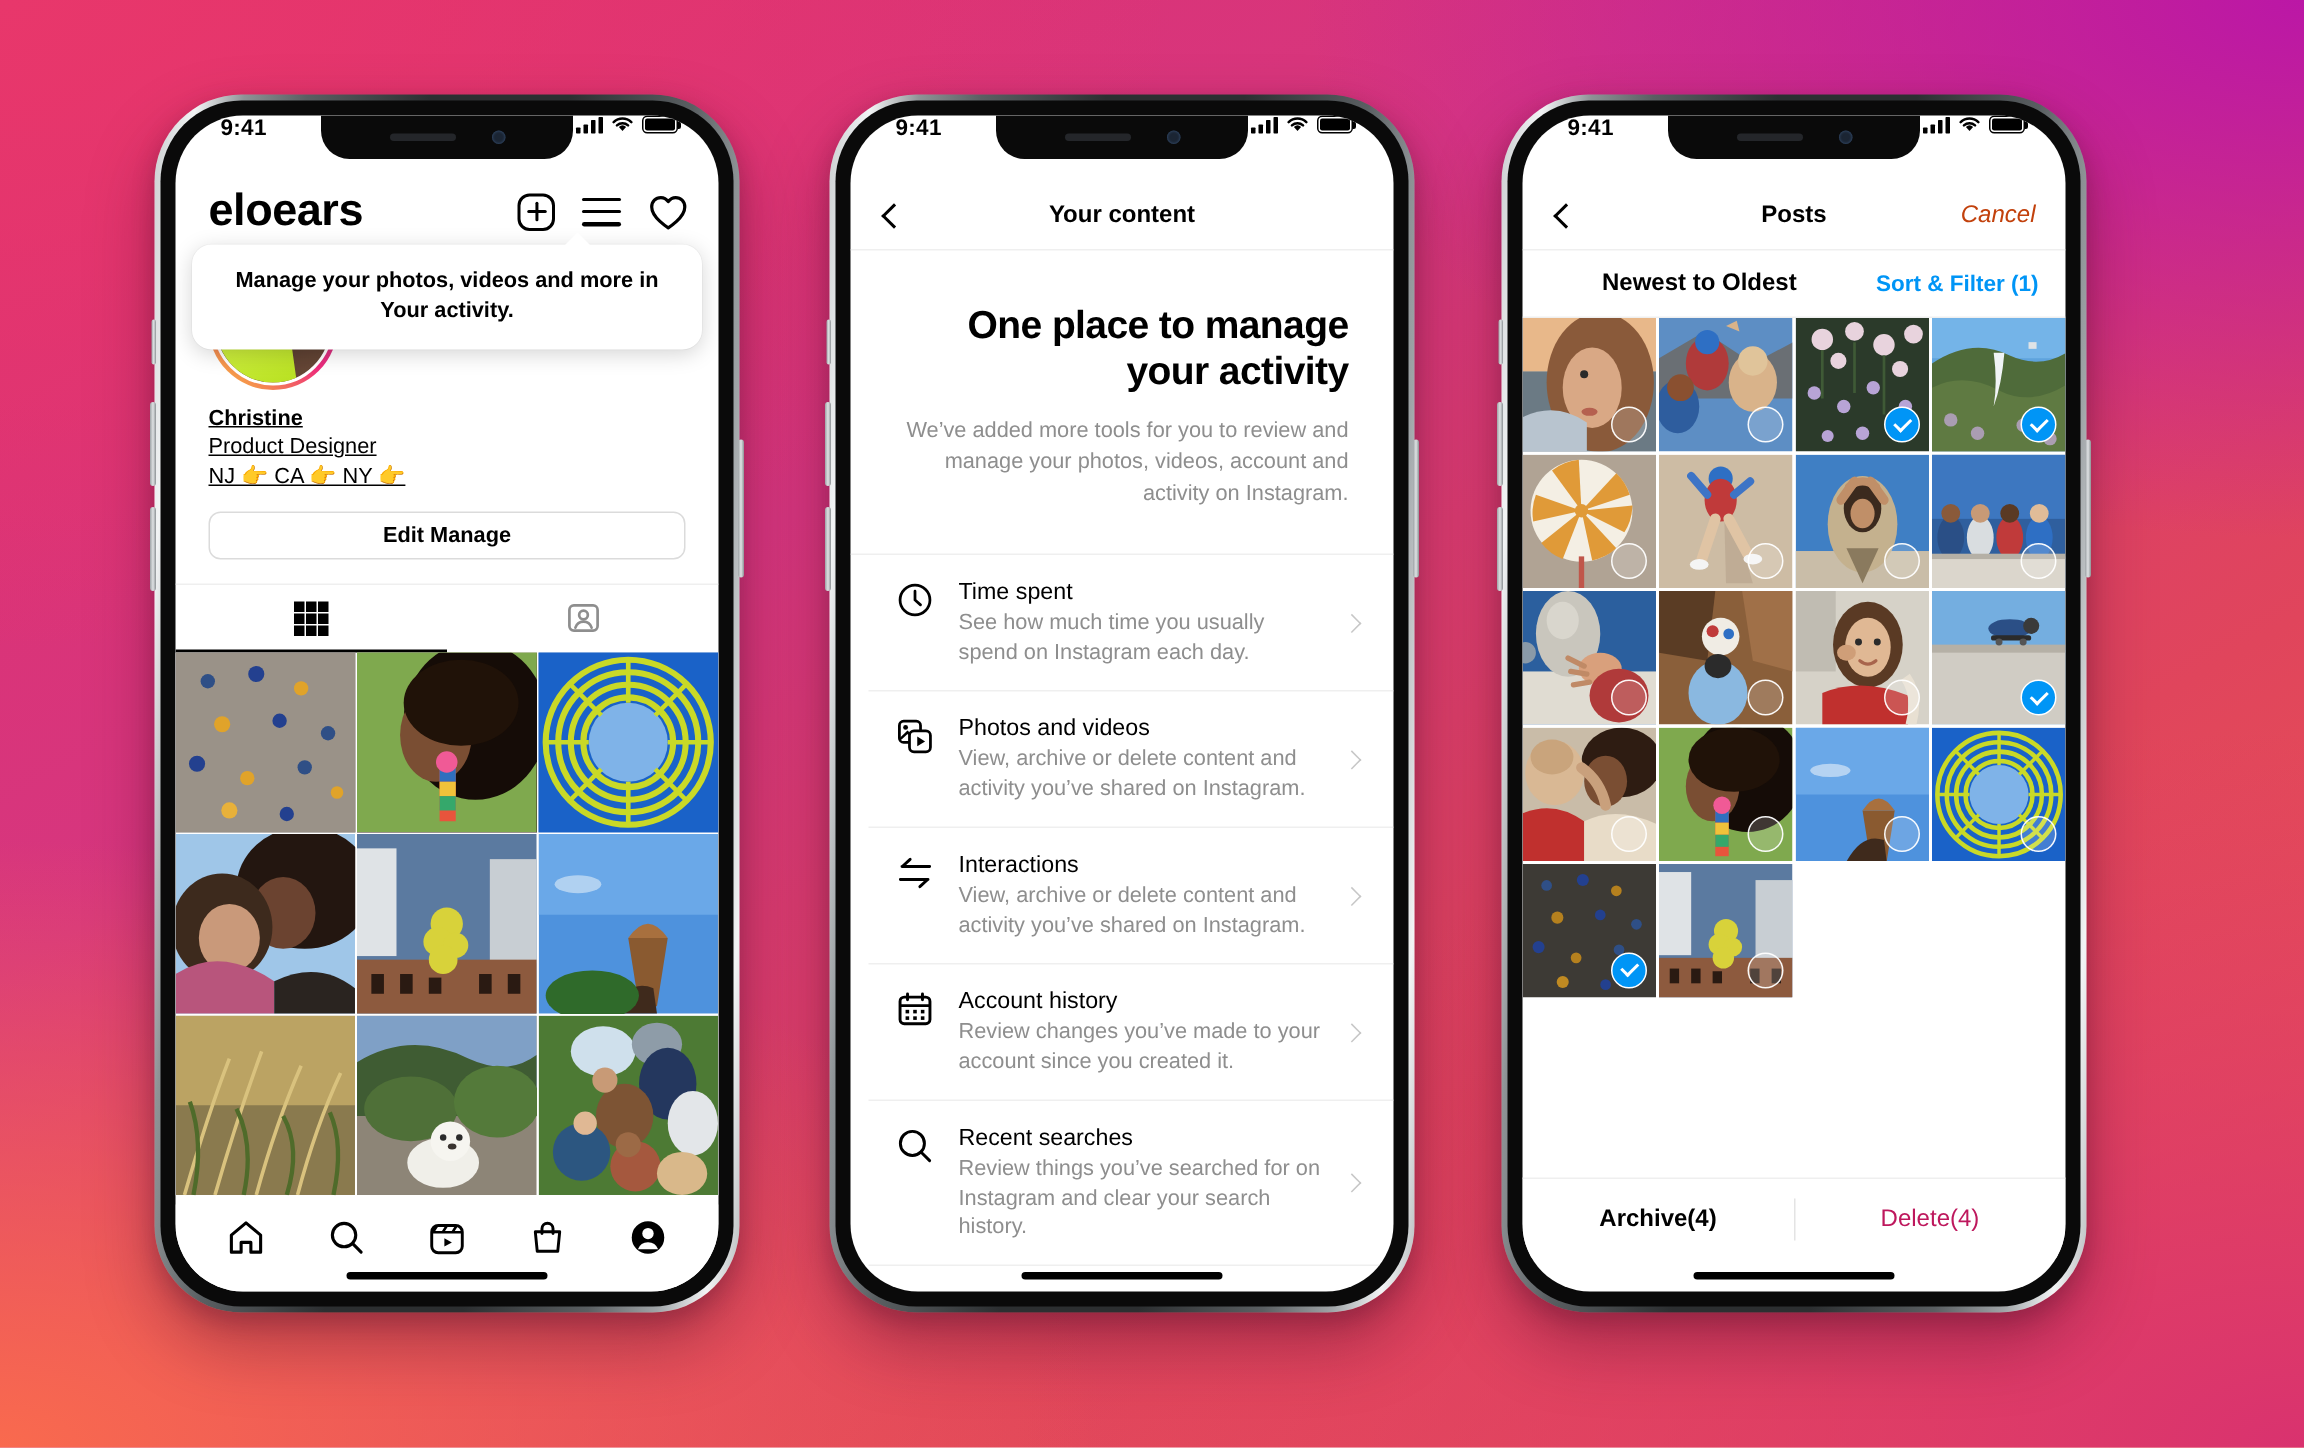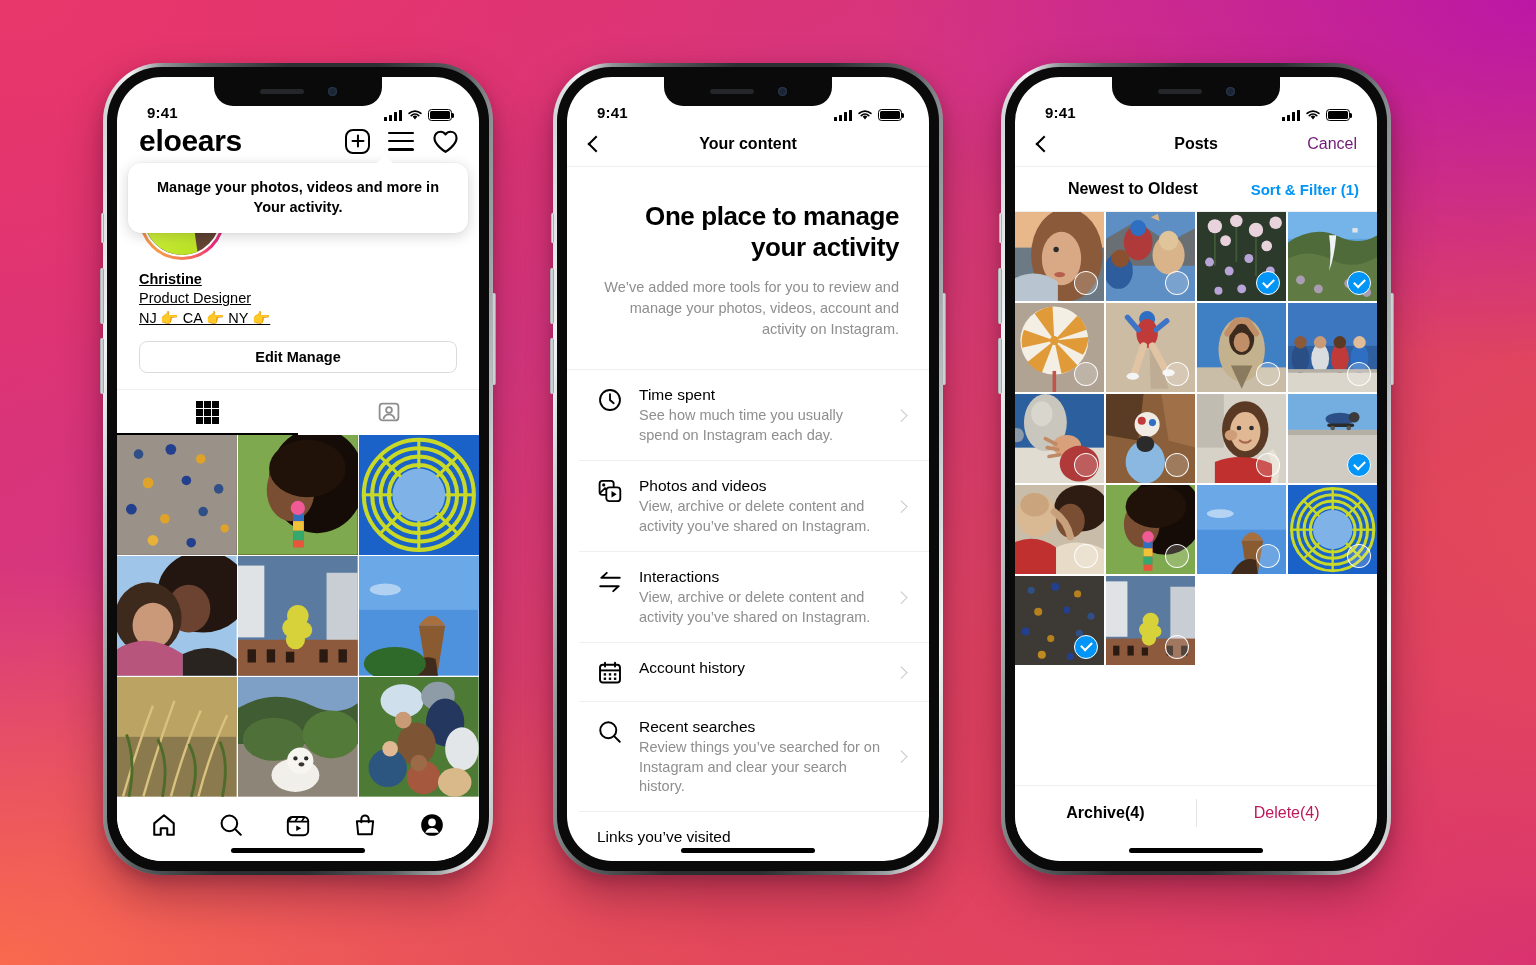"9:41" .statusbar { align-items: flex-end -> flex-start }
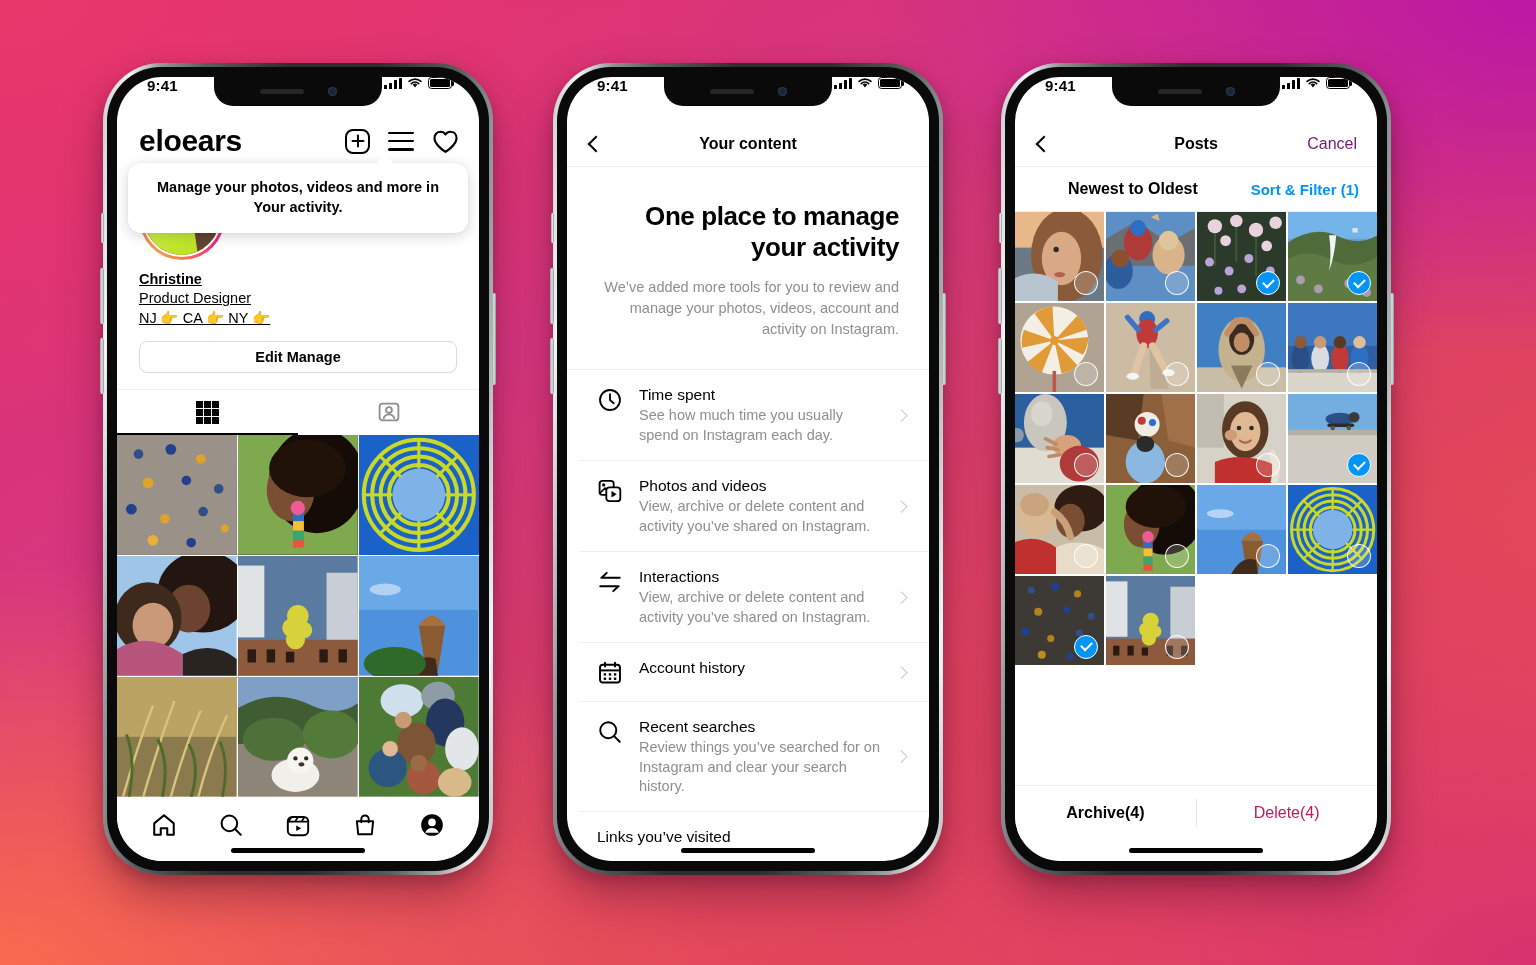"Cancel" .nav-right { color: #701a75 -> #c2410c; font-style: none -> italic }
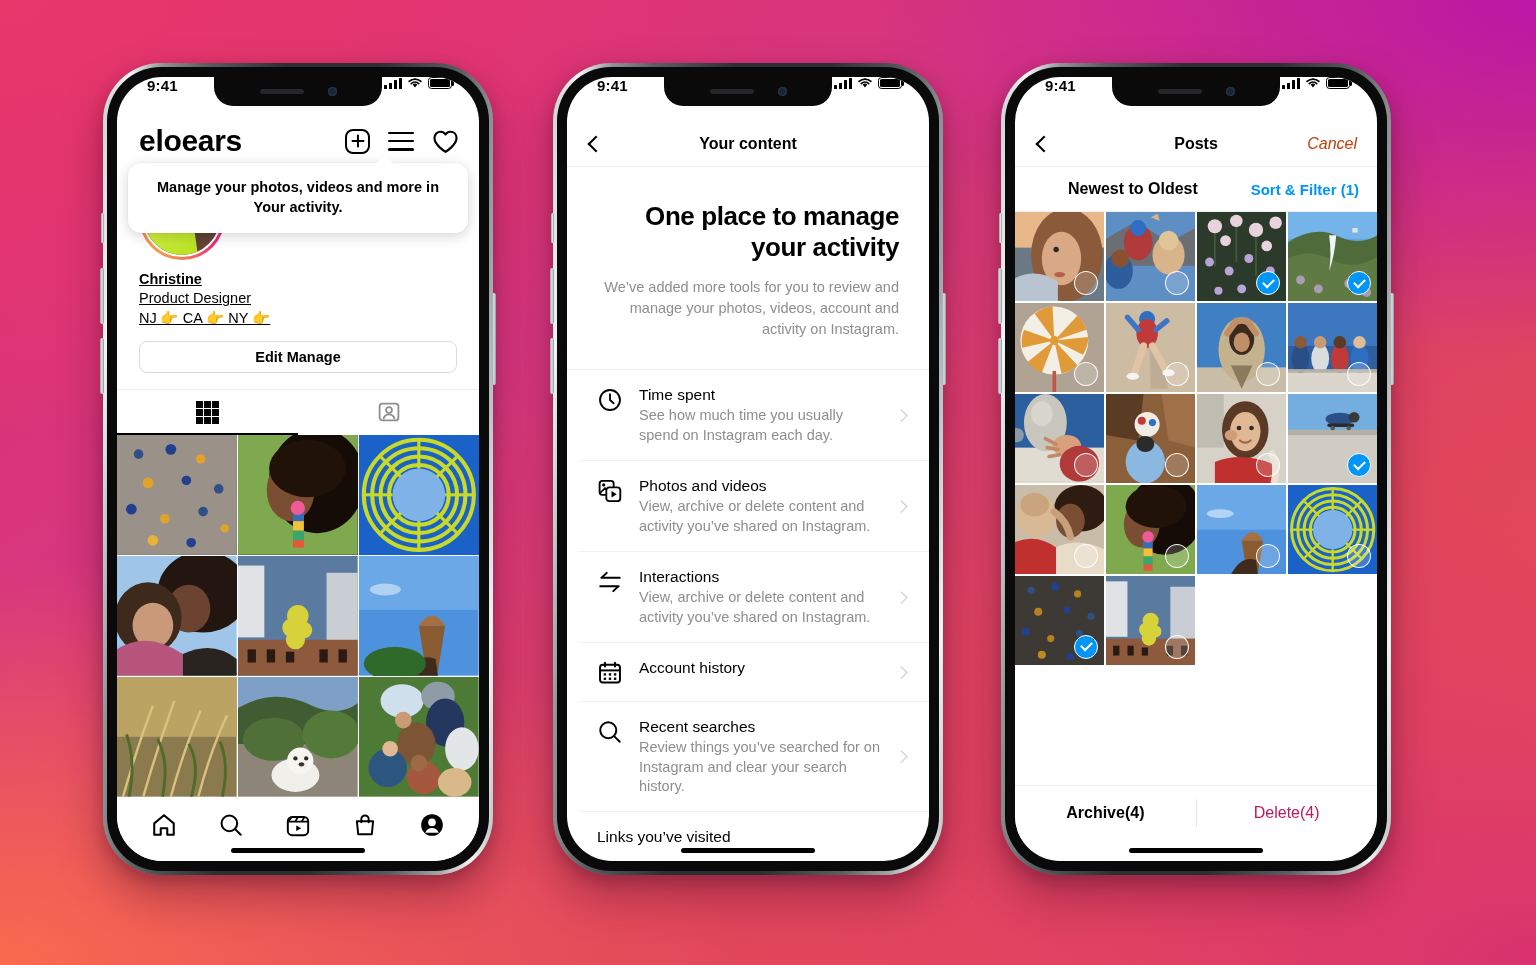"Review changes you’ve made to" div.act-desc { html: none -> <div>Review changes you’ve made to your account since you created it.</div> }
